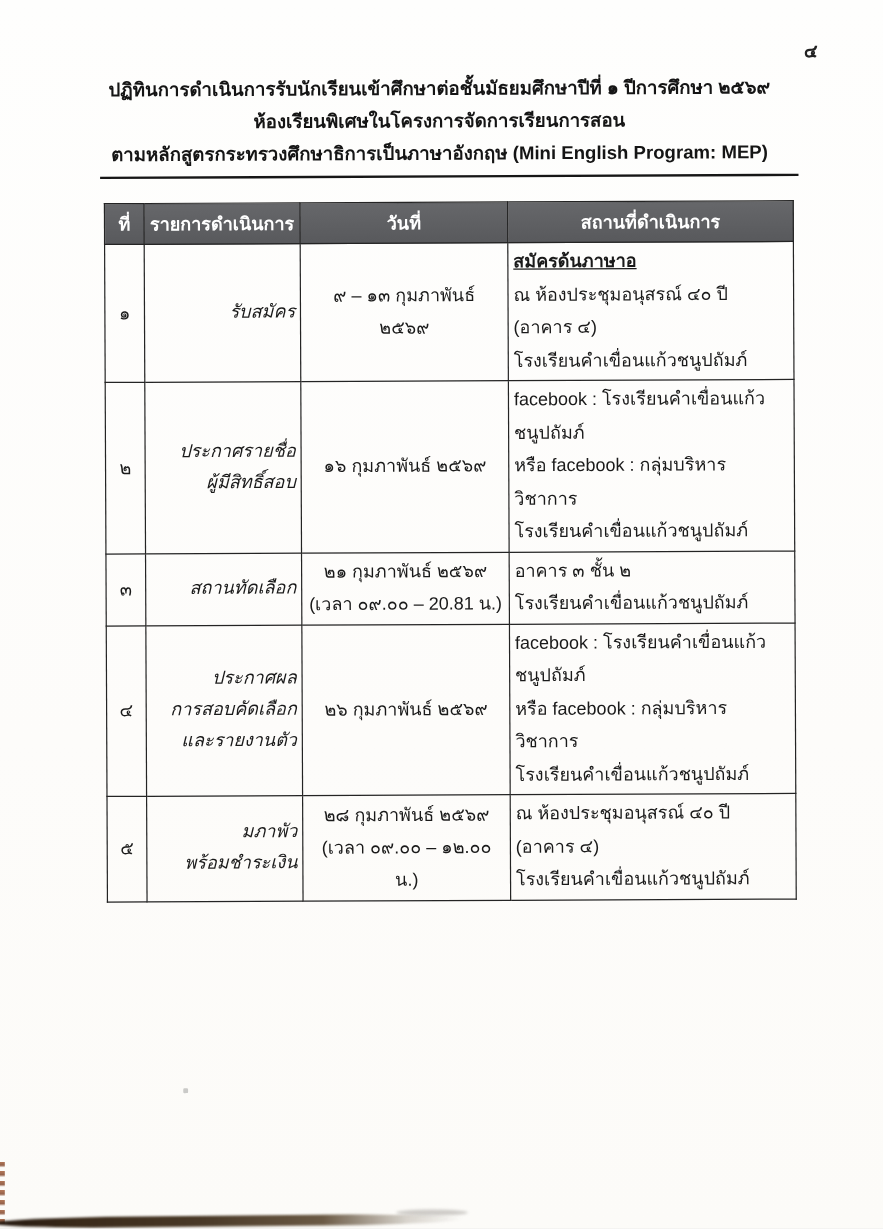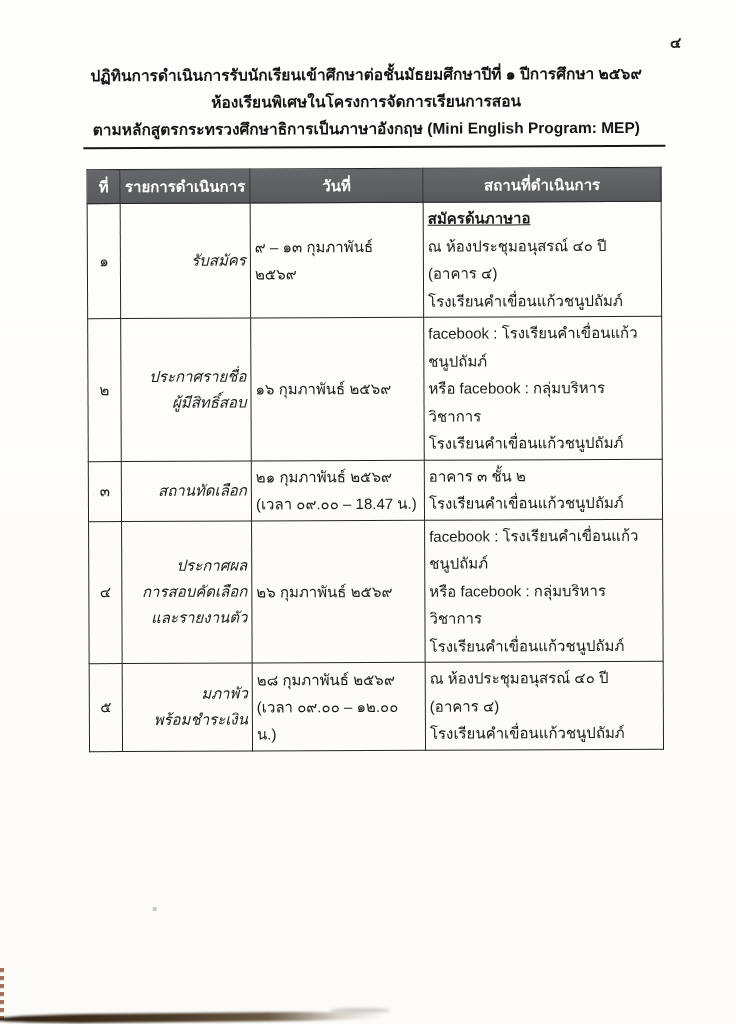"๙ – ๑๓ กุมภาพันธ์ ๒๕๖๙" td.c-date { text-align: left -> center }
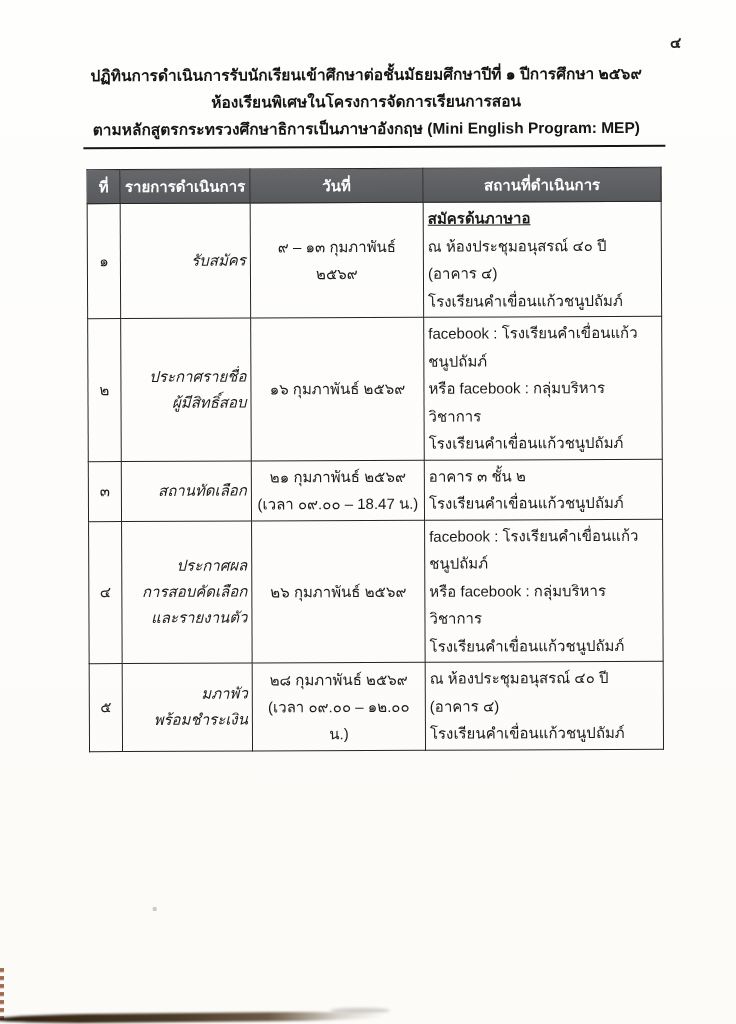"(เวลา ๐๙.๐๐ – 18.47 น.)" div { text: 18.47 -> 20.81 }
